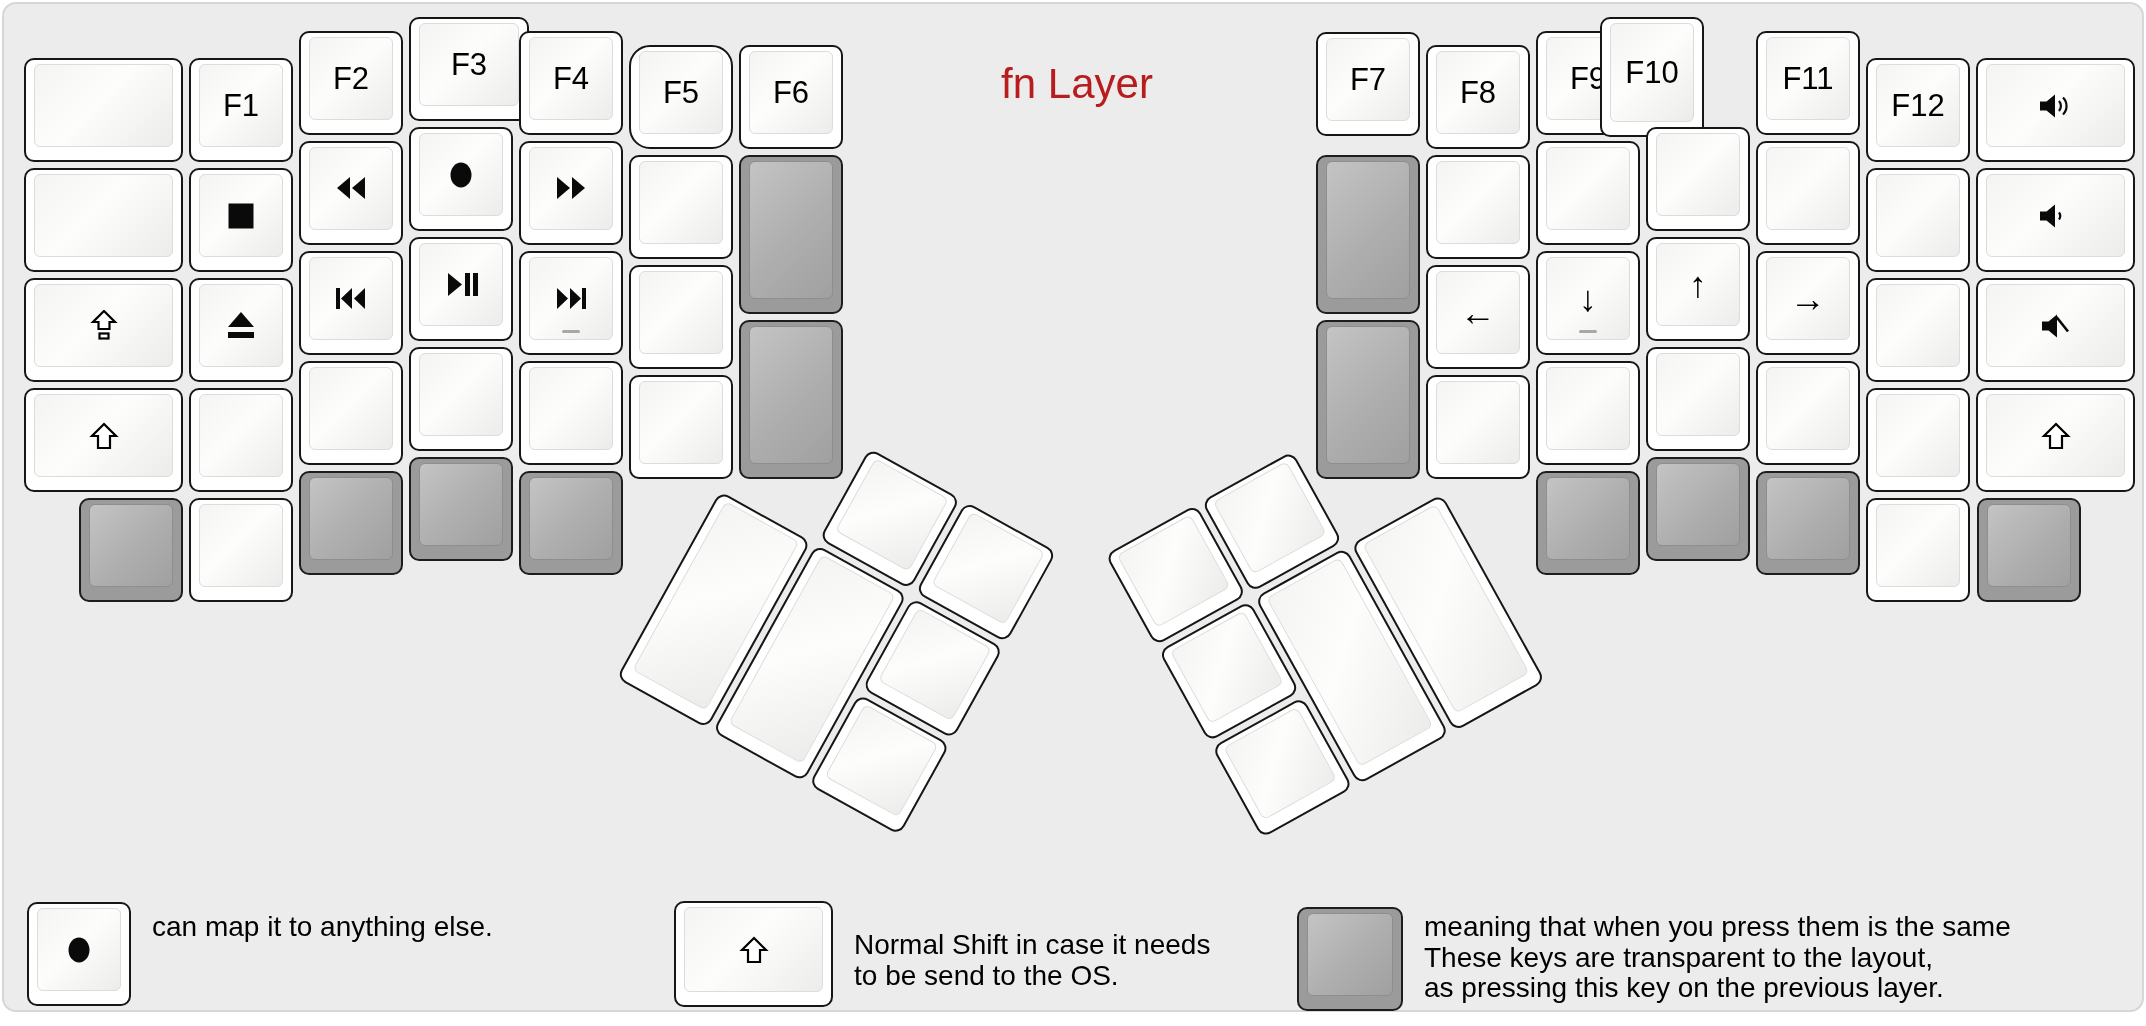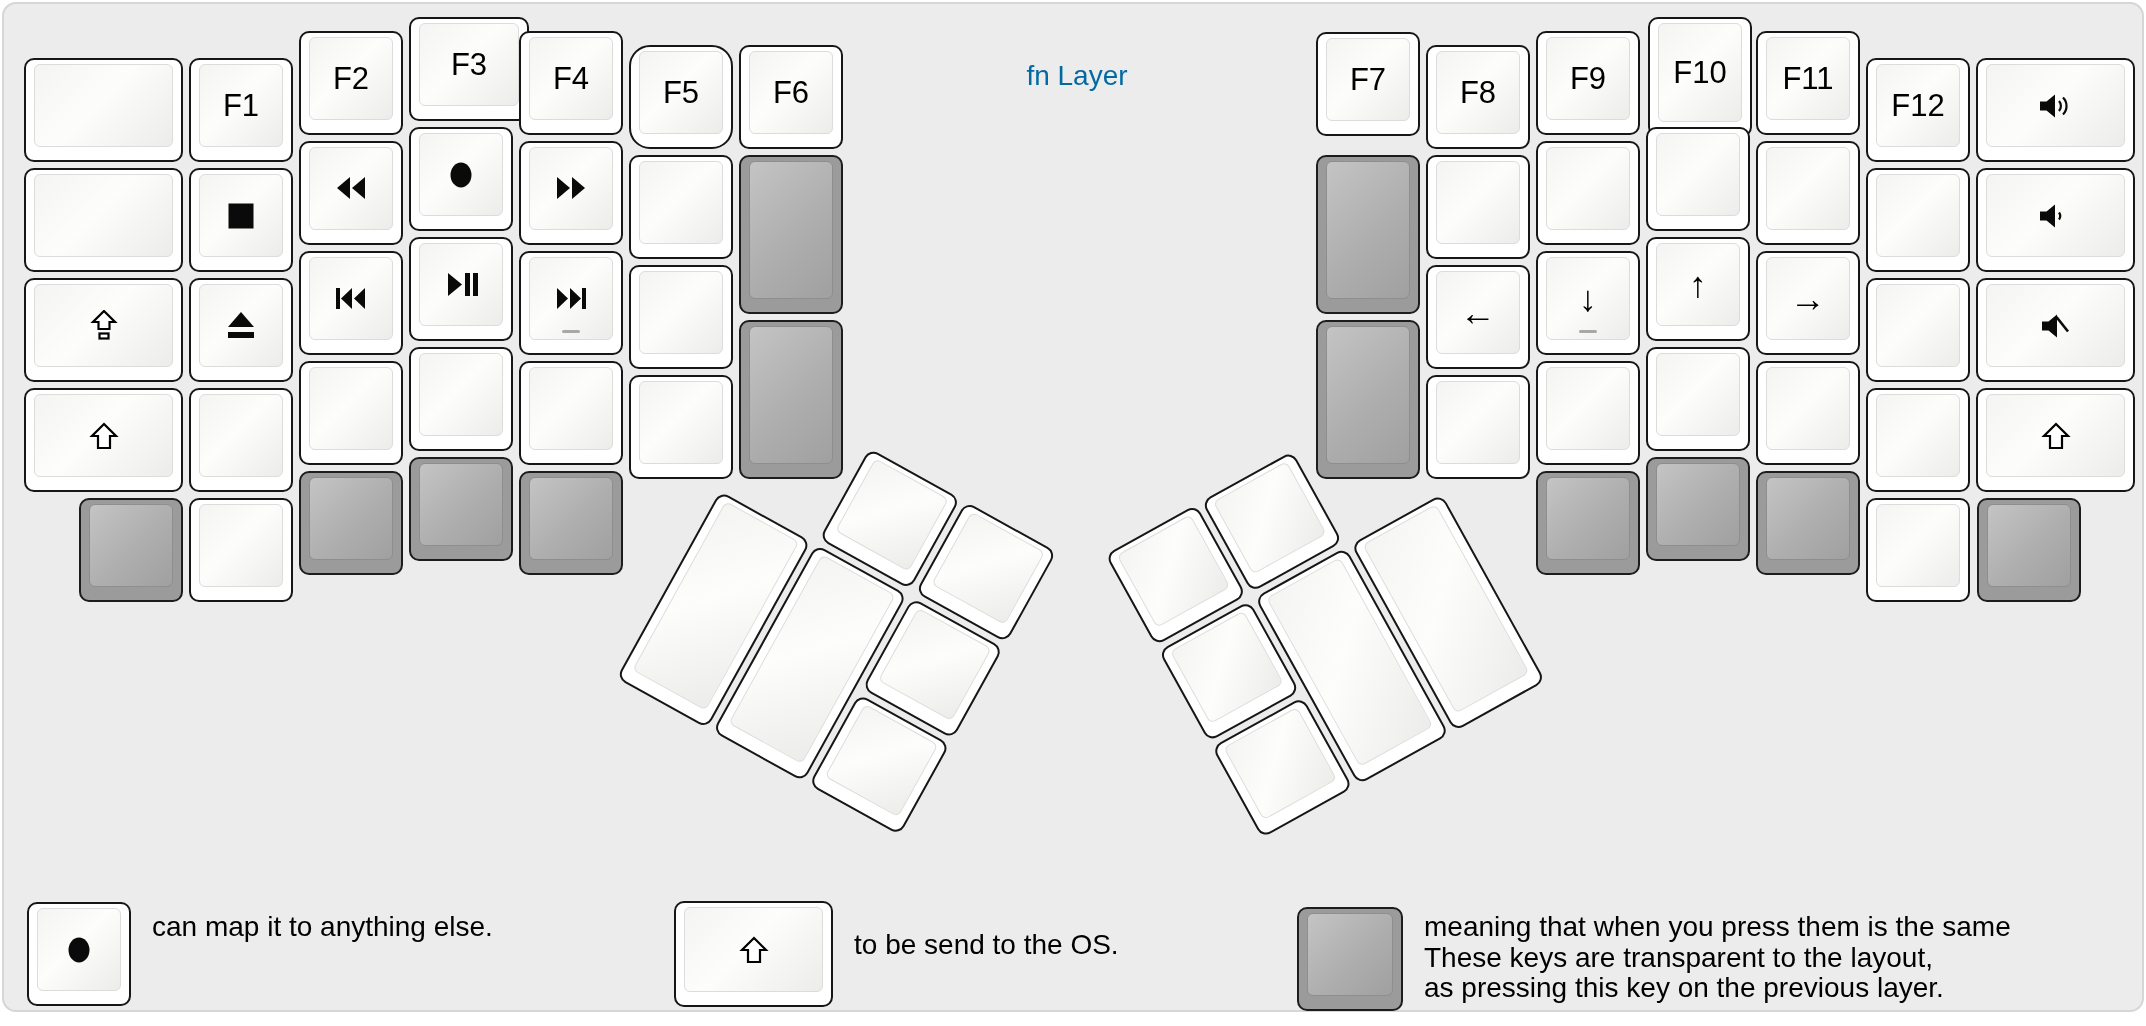"fn Layer" .title { color: #0369a1 -> #b91c1c; font-size: 28px -> 42px }
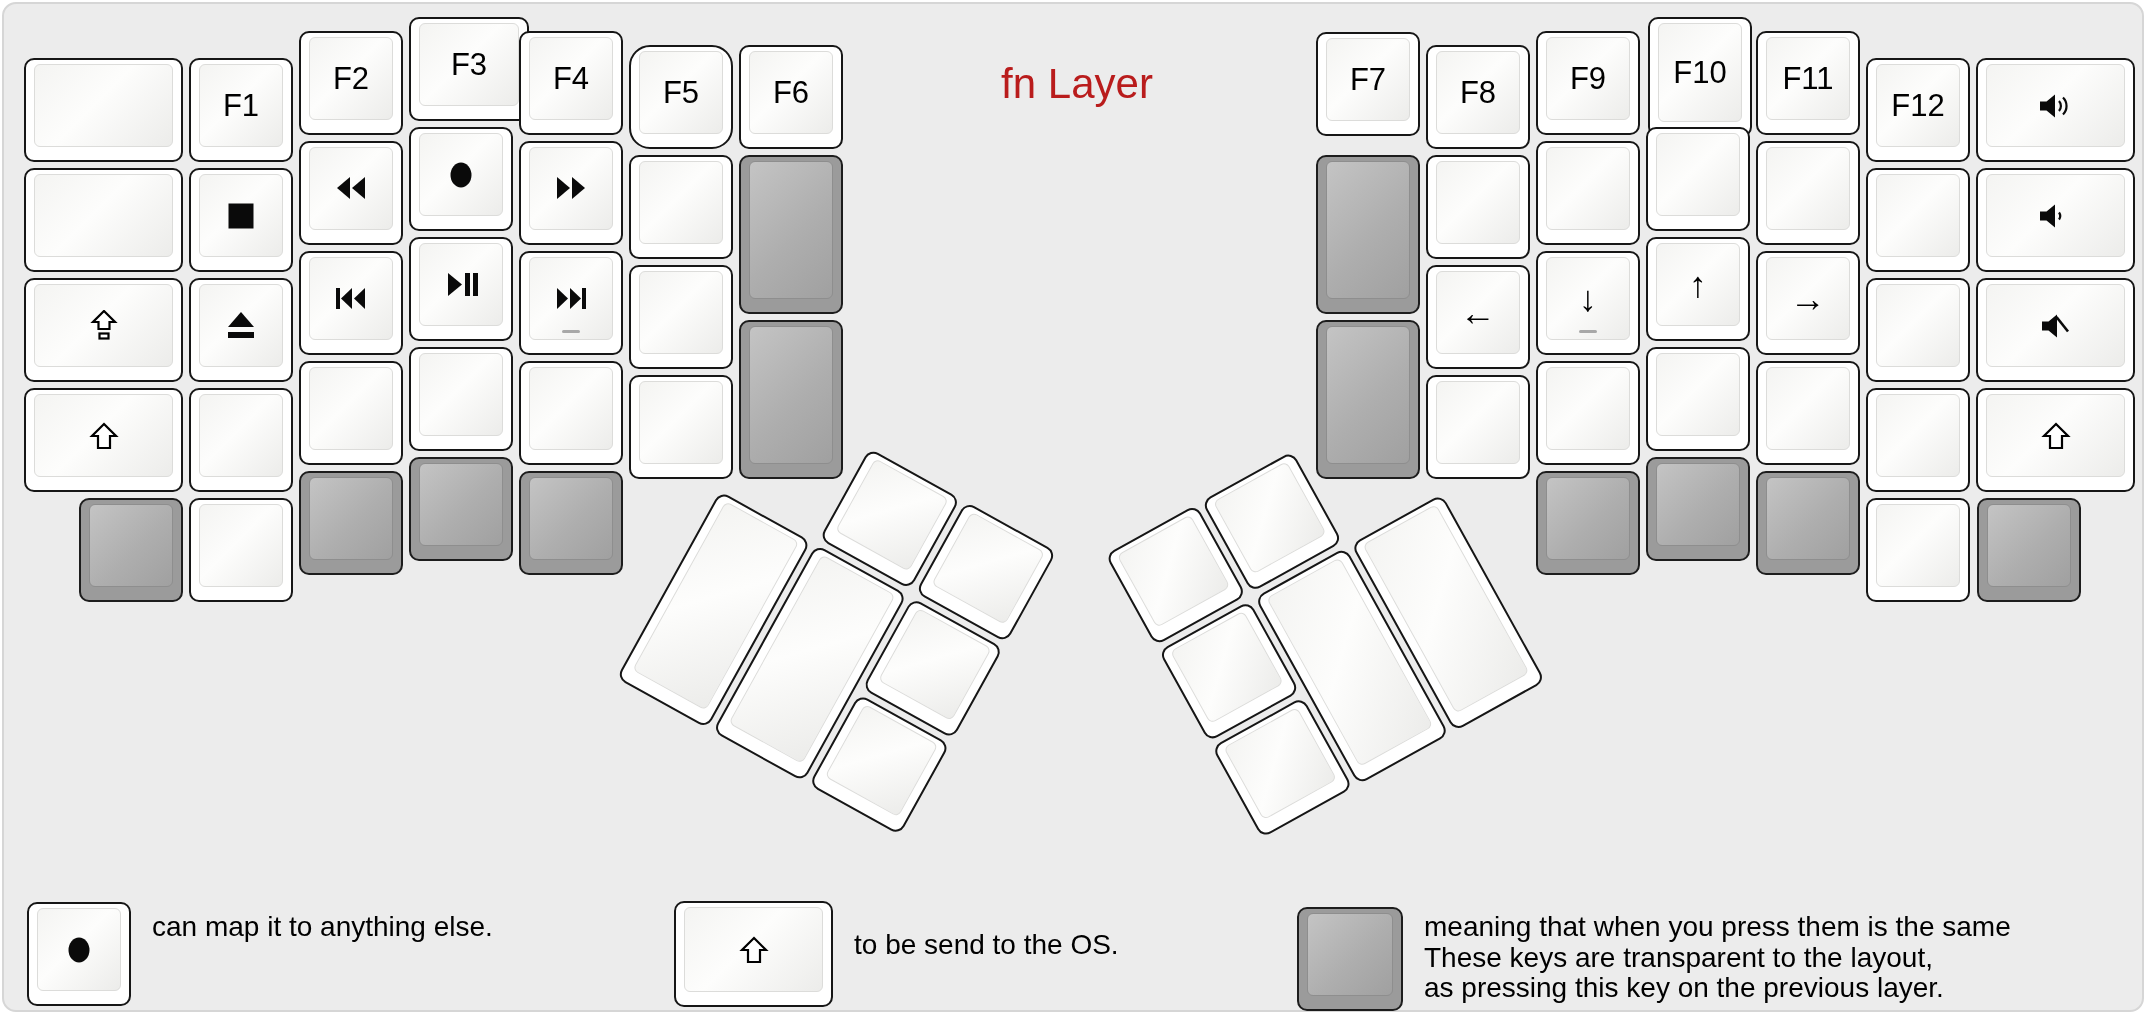"F10" div.key { left: 1644px -> 1596px }
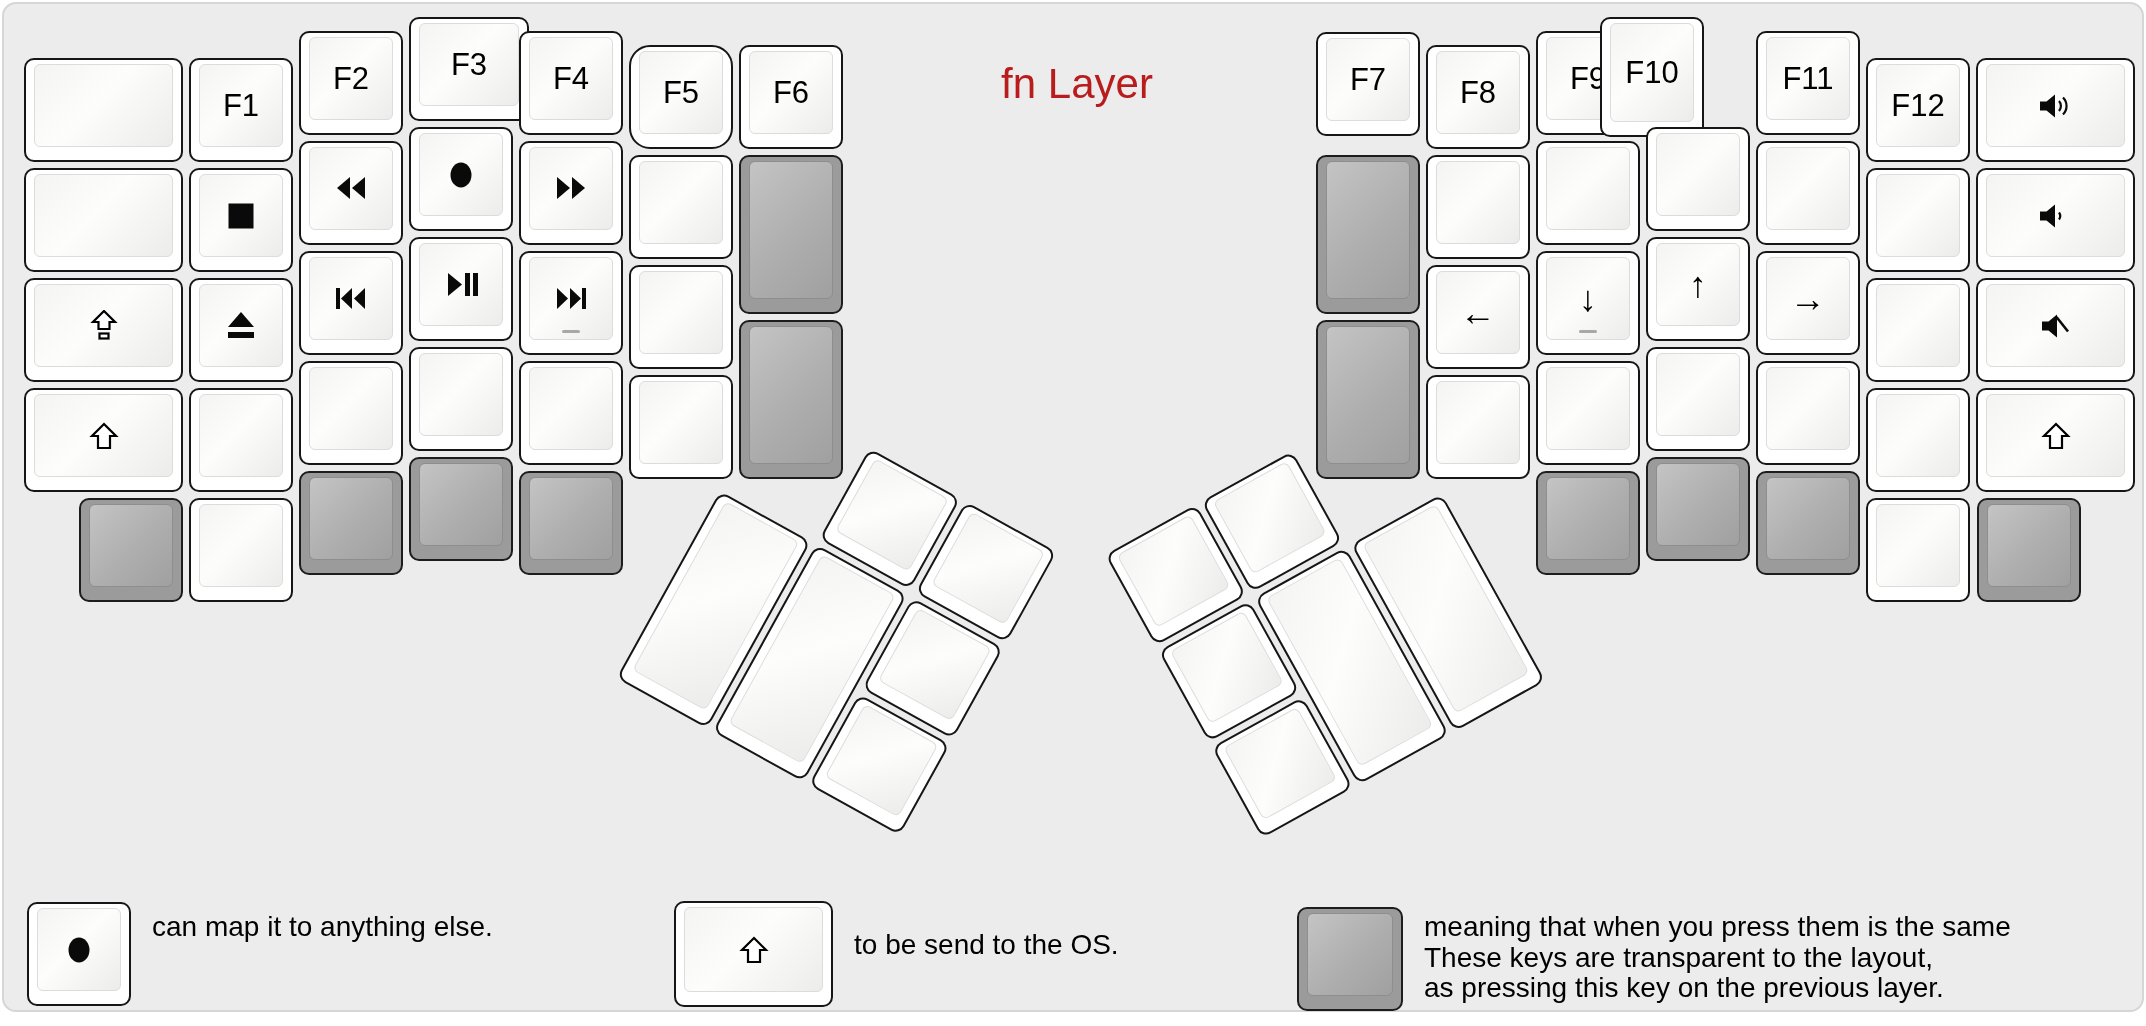"Normal Shift in case it" div { html: none -> <div>Normal Shift in case it needs</div> }
